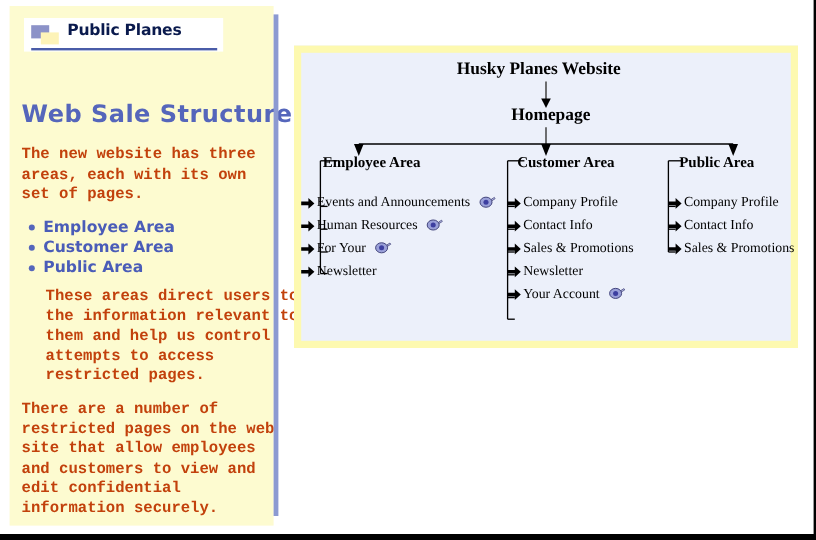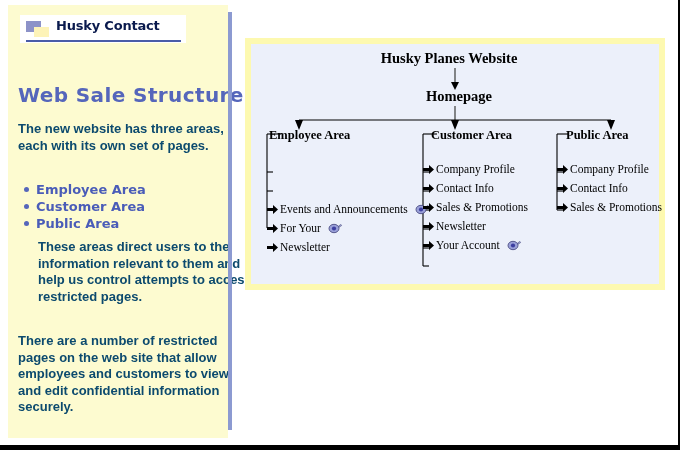"Husky Contact" div { text: Husky Contact -> Public Planes }
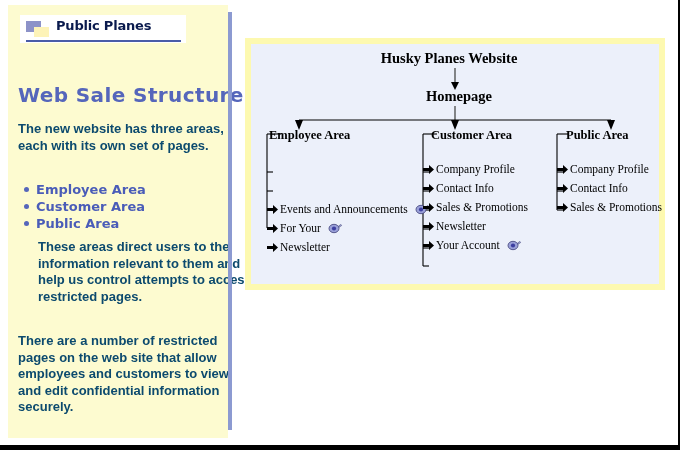"The new website has three" .para { color: #0c4a6e -> #c2410c; font-family: Liberation Sans, sans-serif -> Liberation Mono, monospace }
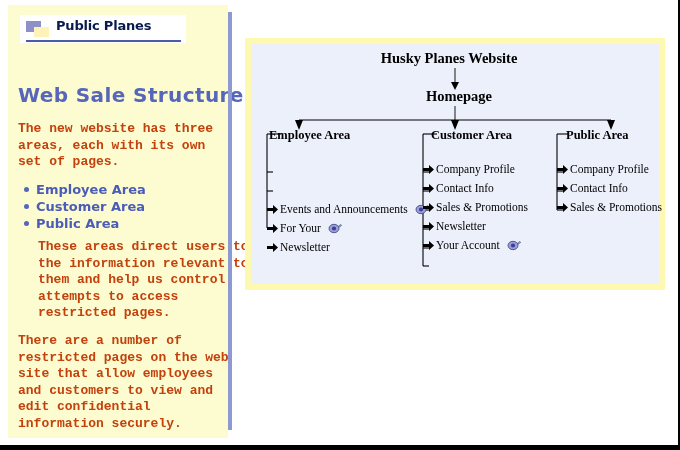"Events and Announcements" #col-emp { left: 16px -> 0; margin-top: 40px -> none }
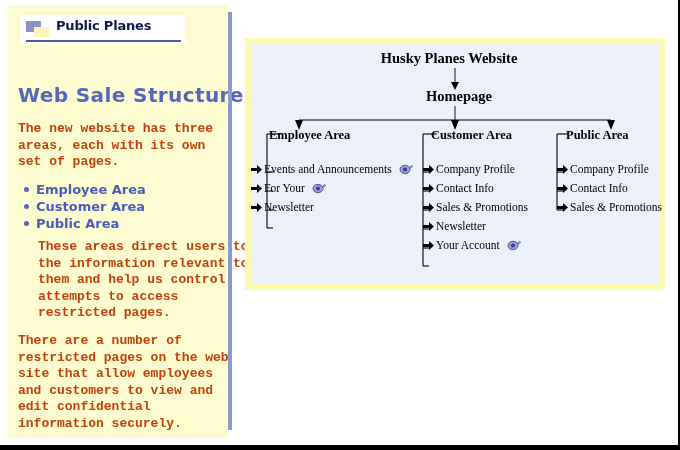"Human Resources" div.leaf { html: none -> <div> <span> <svg> <polygon></polygon> </svg> </span> <span>Human Resources</span> <span> <svg> <ellipse></ellipse> <ellipse></ellipse> <path></path> </svg> </span> </div> }
